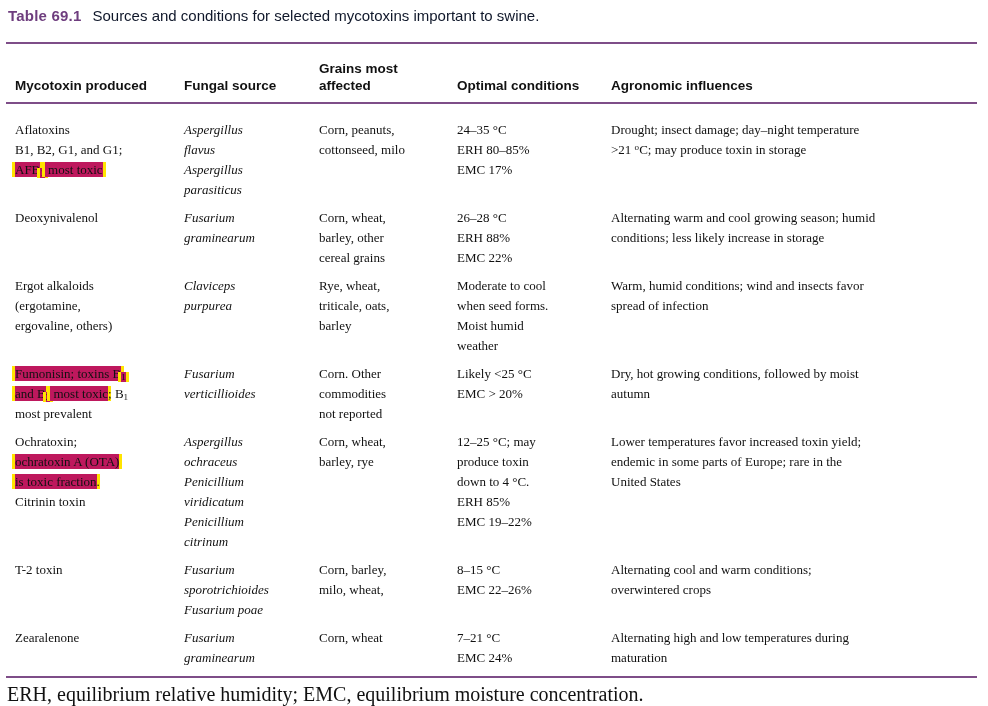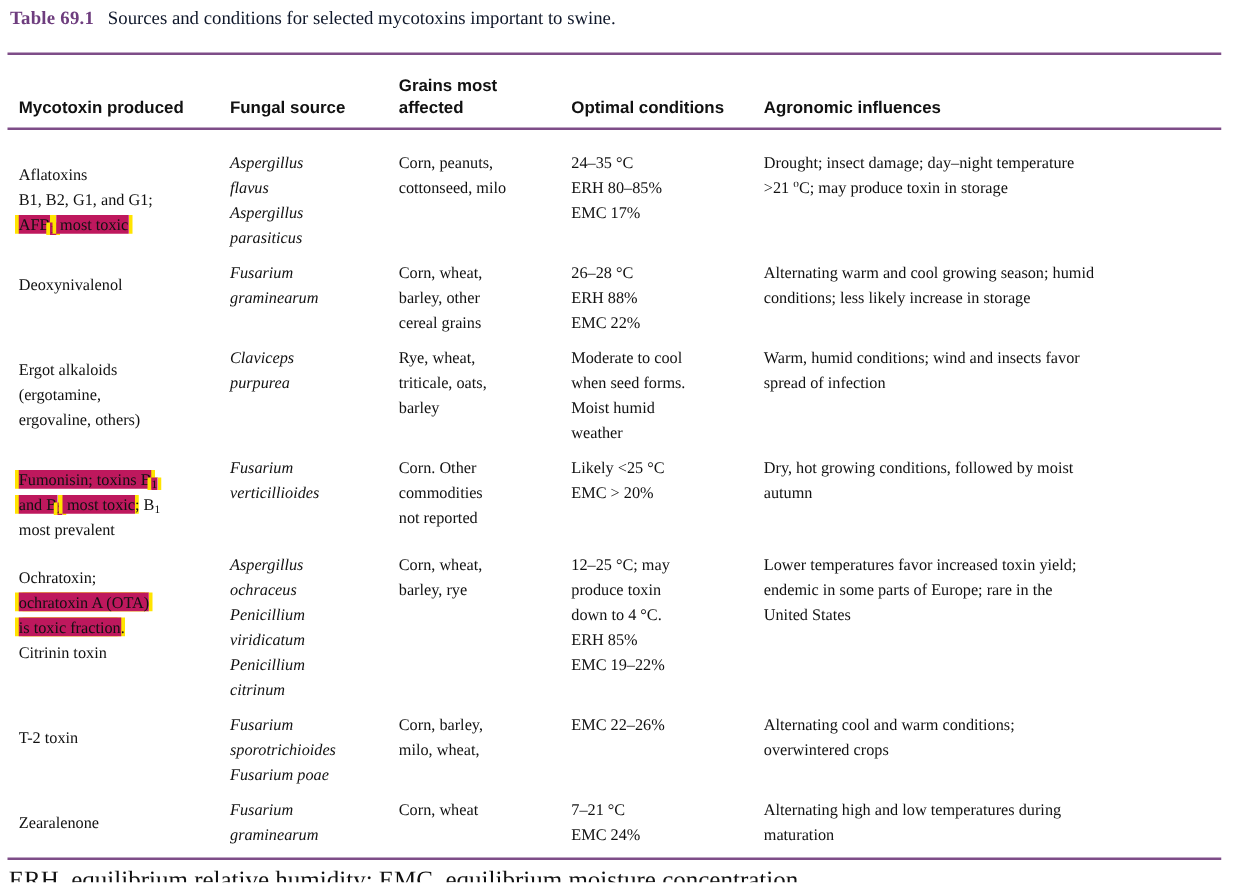"Table 69.1" .title-row { font-family: Liberation Serif, serif -> Liberation Sans, sans-serif }
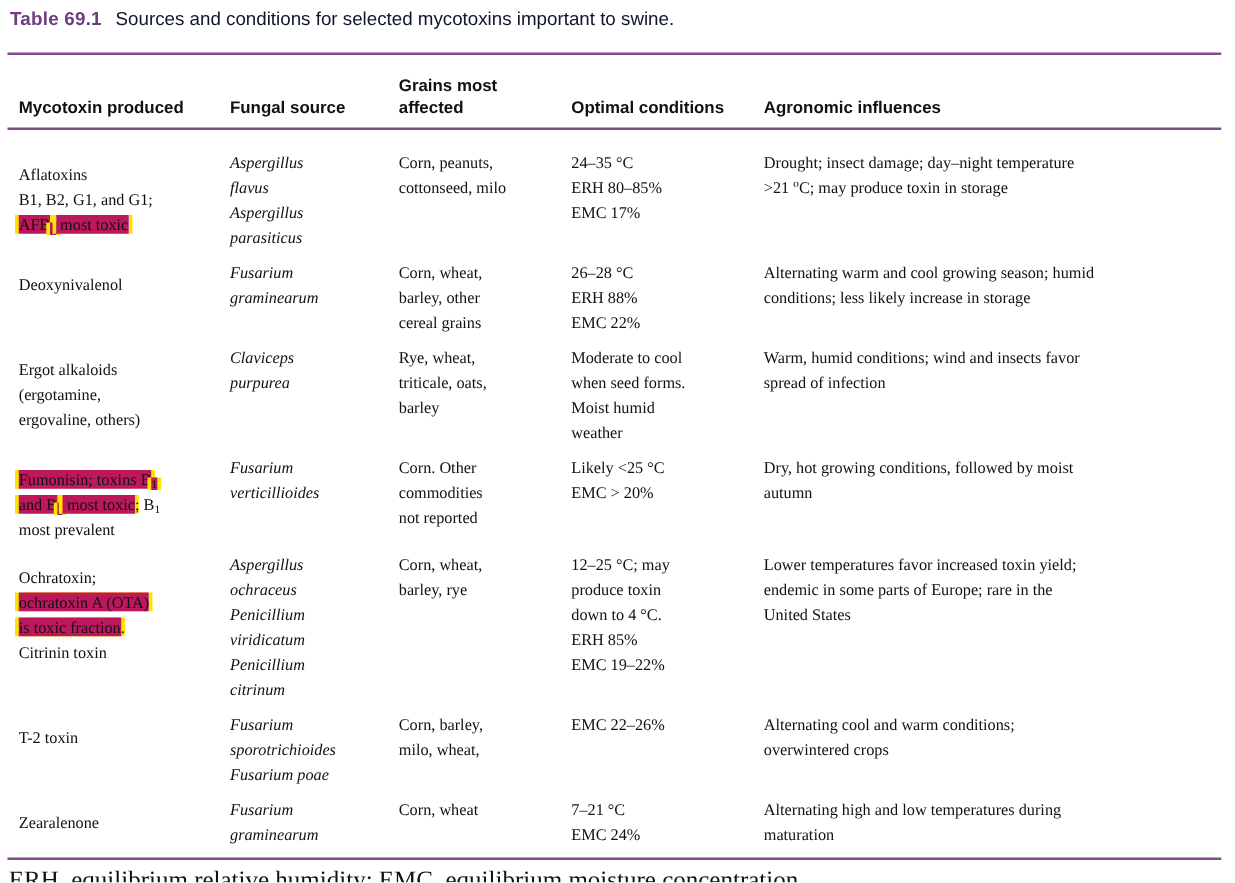"Mycotoxin produced" .c1 { margin-top: 10px -> none }
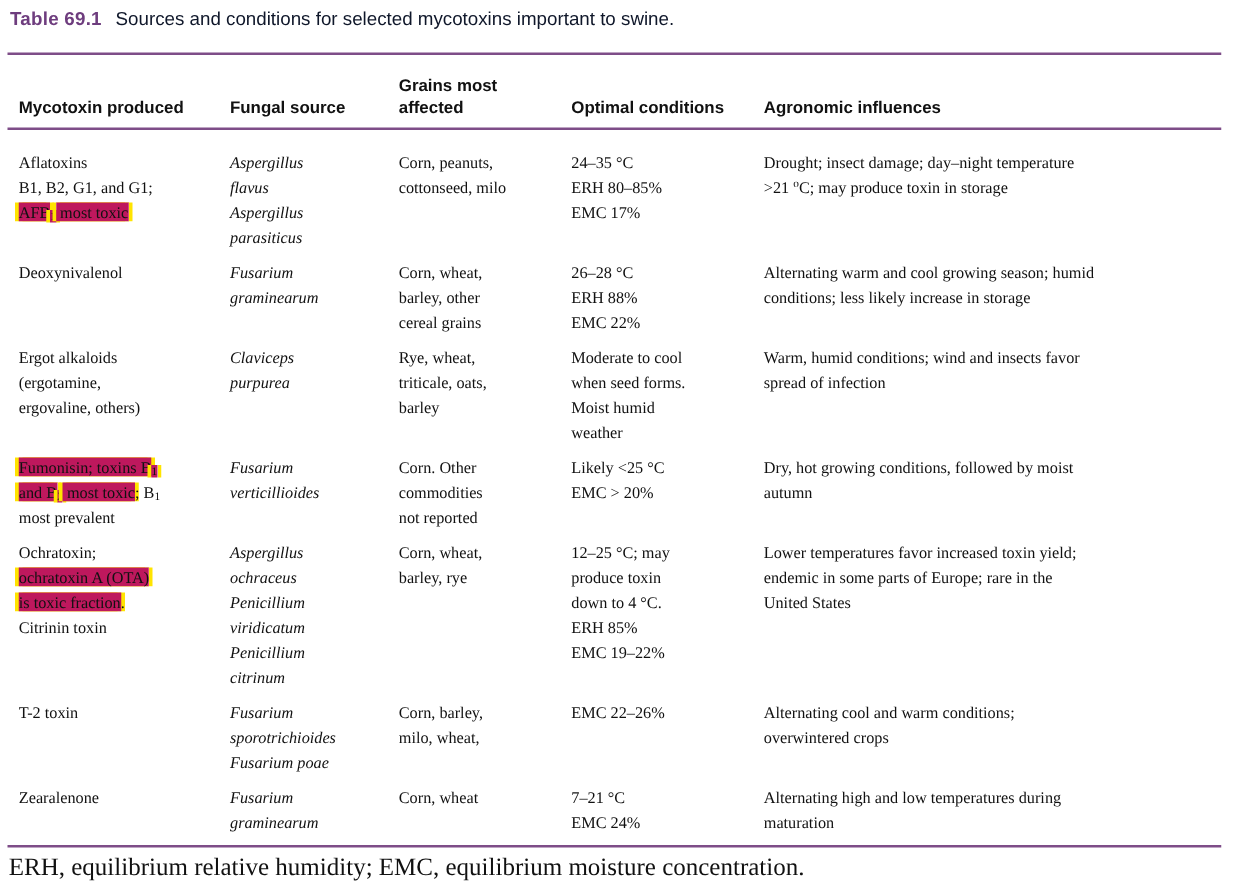"8–15 °C" div.line { html: none -> <div><span>8–15 °C</span></div> }
